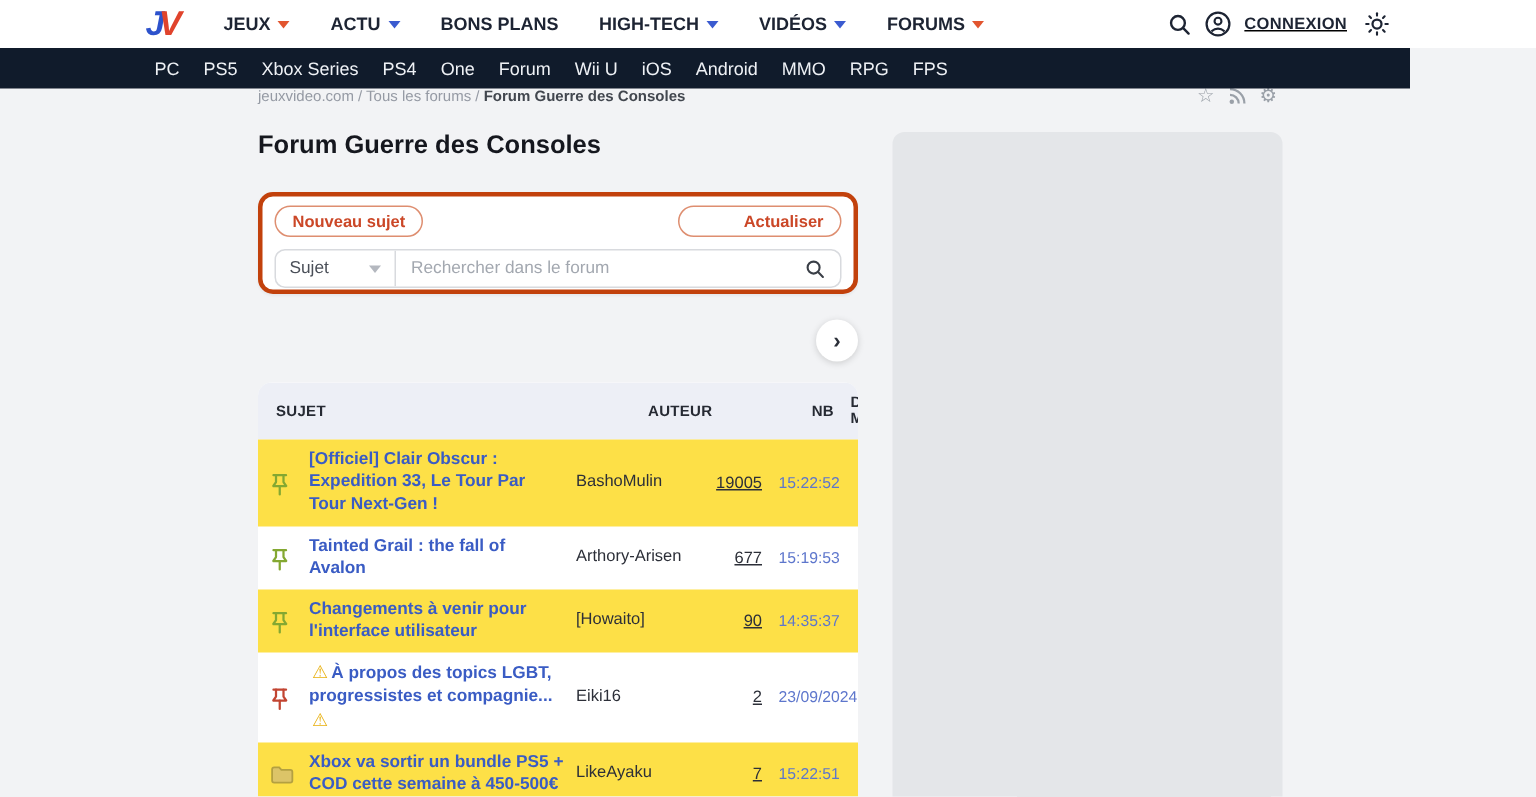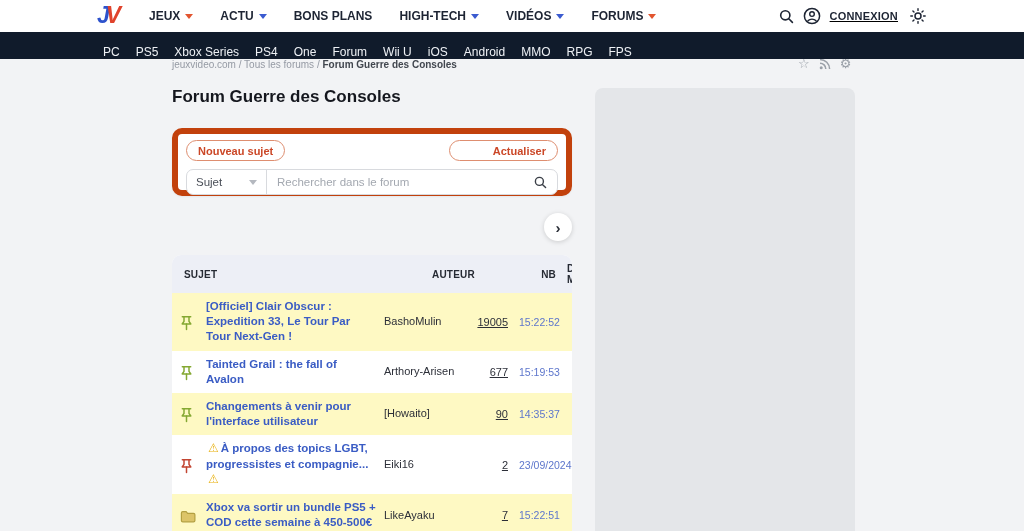"PC" .subnav { align-items: flex-end -> center; width: 1024px -> 940px }
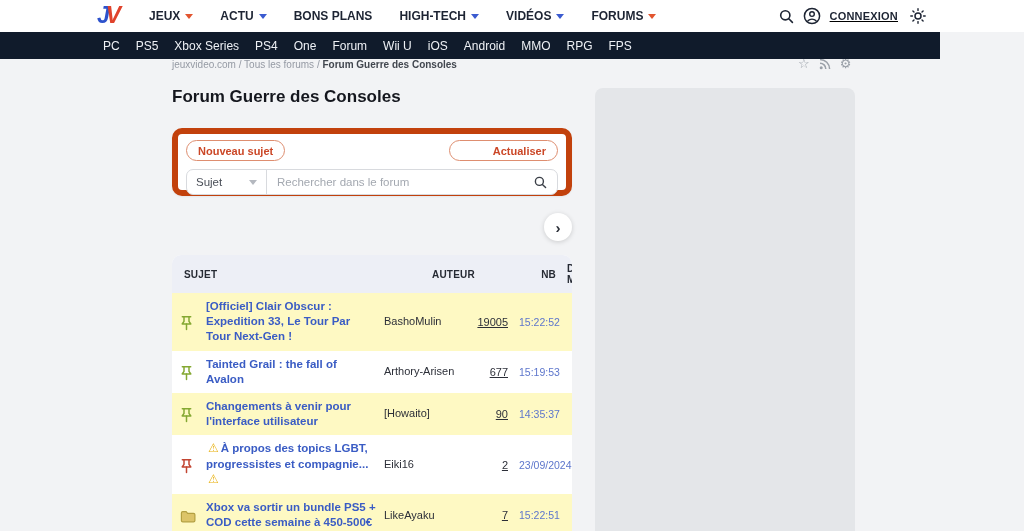"Nouveau sujet" .card { border: 6px solid #c2410c -> 3px solid #c2410c }
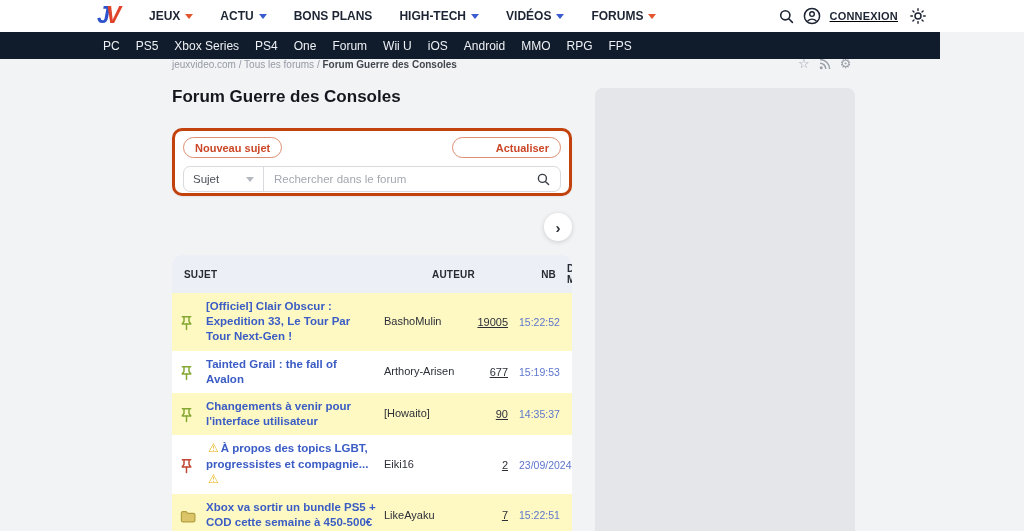"[Officiel] Clair Obscur : Expedition" .trow.shade { background: #fef9c3 -> #fde047 }
